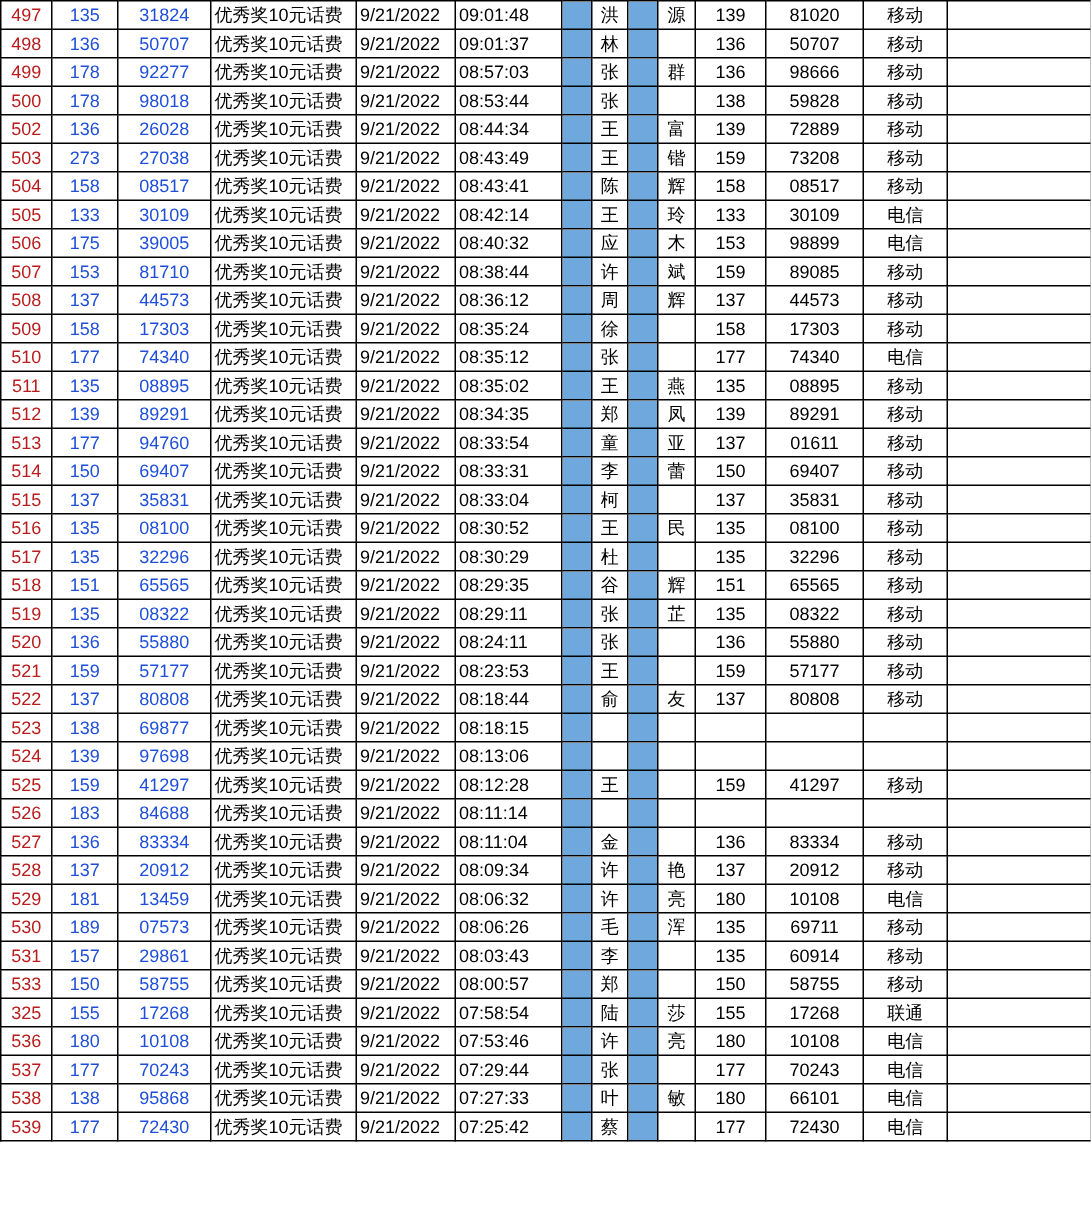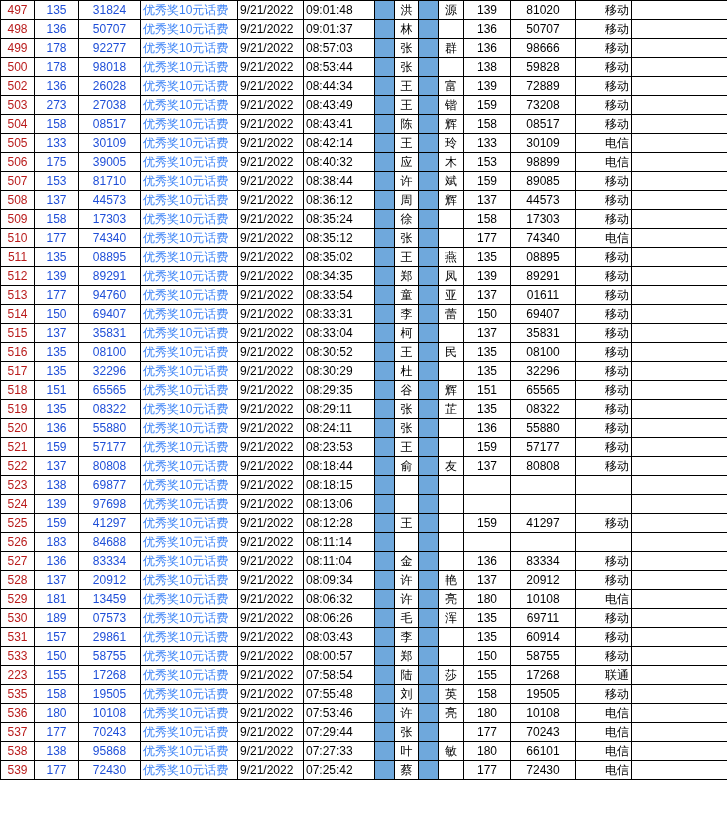"优秀奖10元话费" td.prize { color: #3b82f6 -> #000000 }
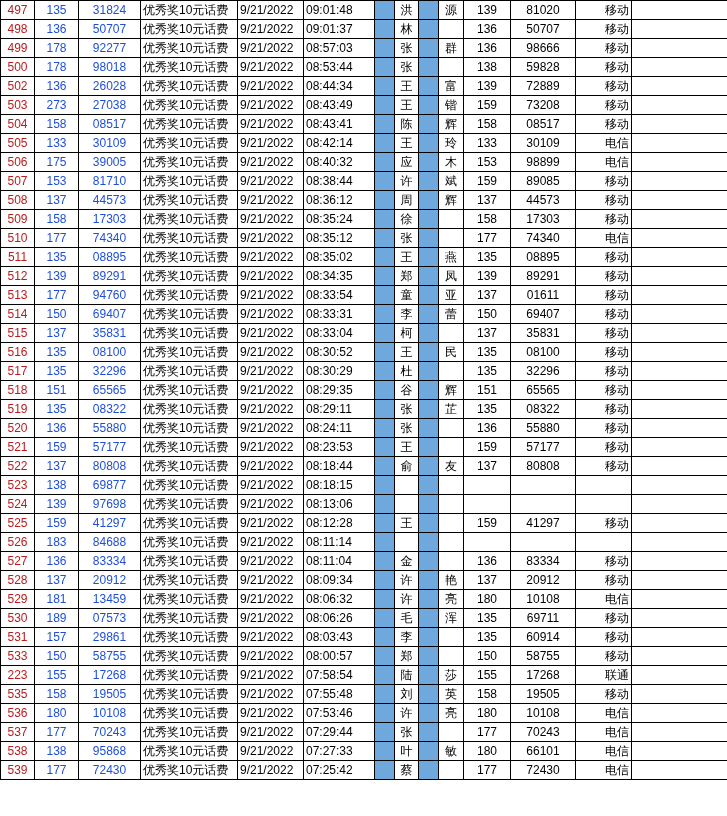"移动" td.left { text-align: right -> center }
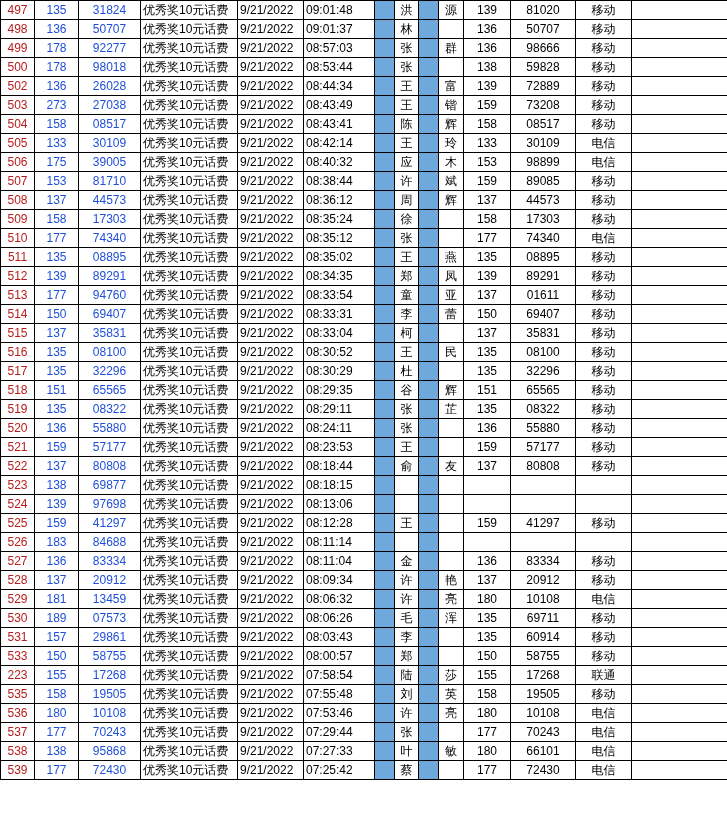"223" td.rownum { text: 223 -> 325 }
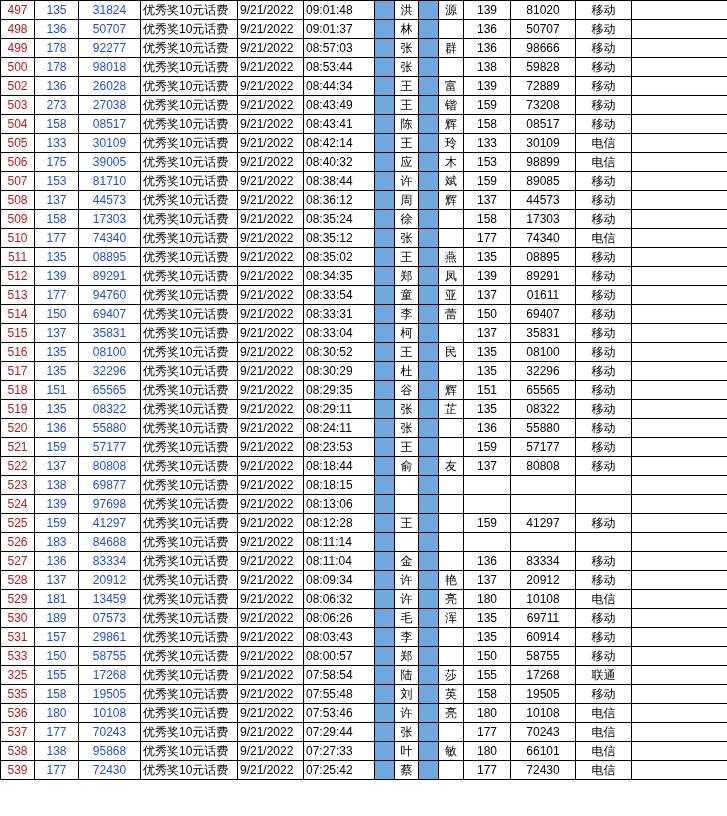"535" tr { html: <tr> <td>535</td> <td>158</td> <td>19505</td> <td>优秀奖10元话费</td> <td>9/21/2022</td> <td>07:55:48</td> <td></td> <td>刘</td> <td></td> <td>英</td> <td>158</td> <td>19505</td> <td>移动</td> <td></td> </tr> -> none }
